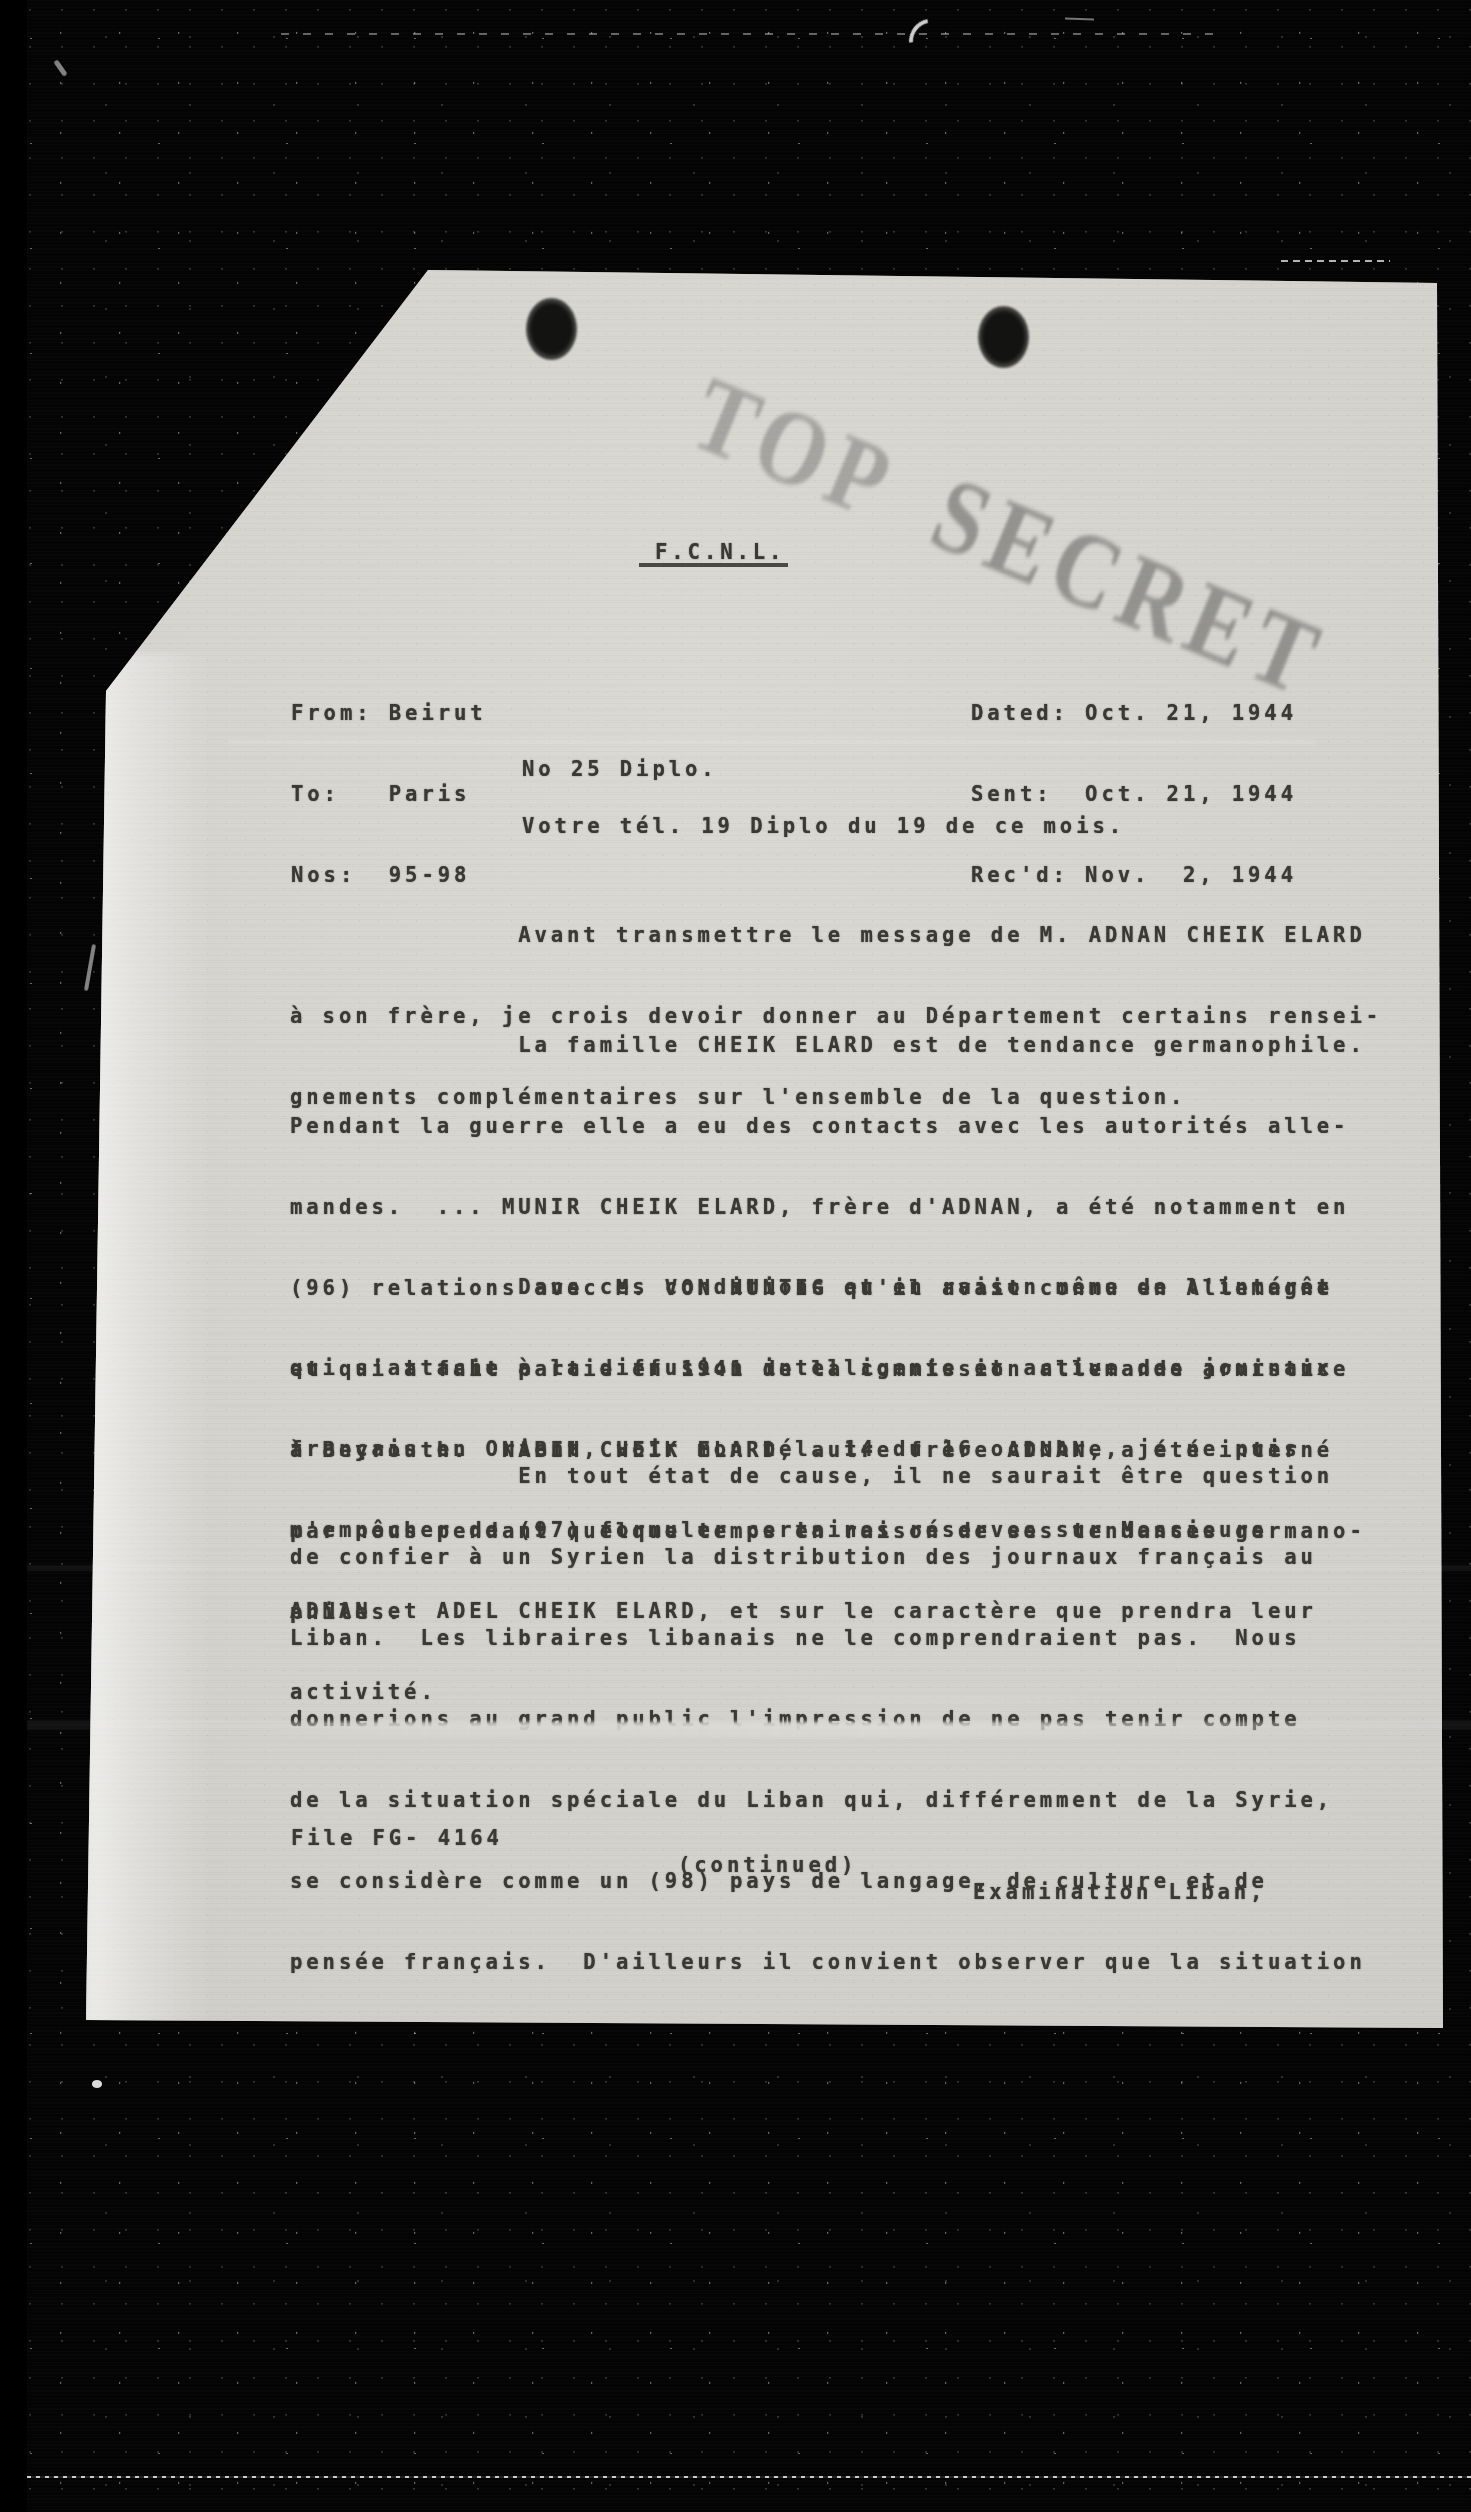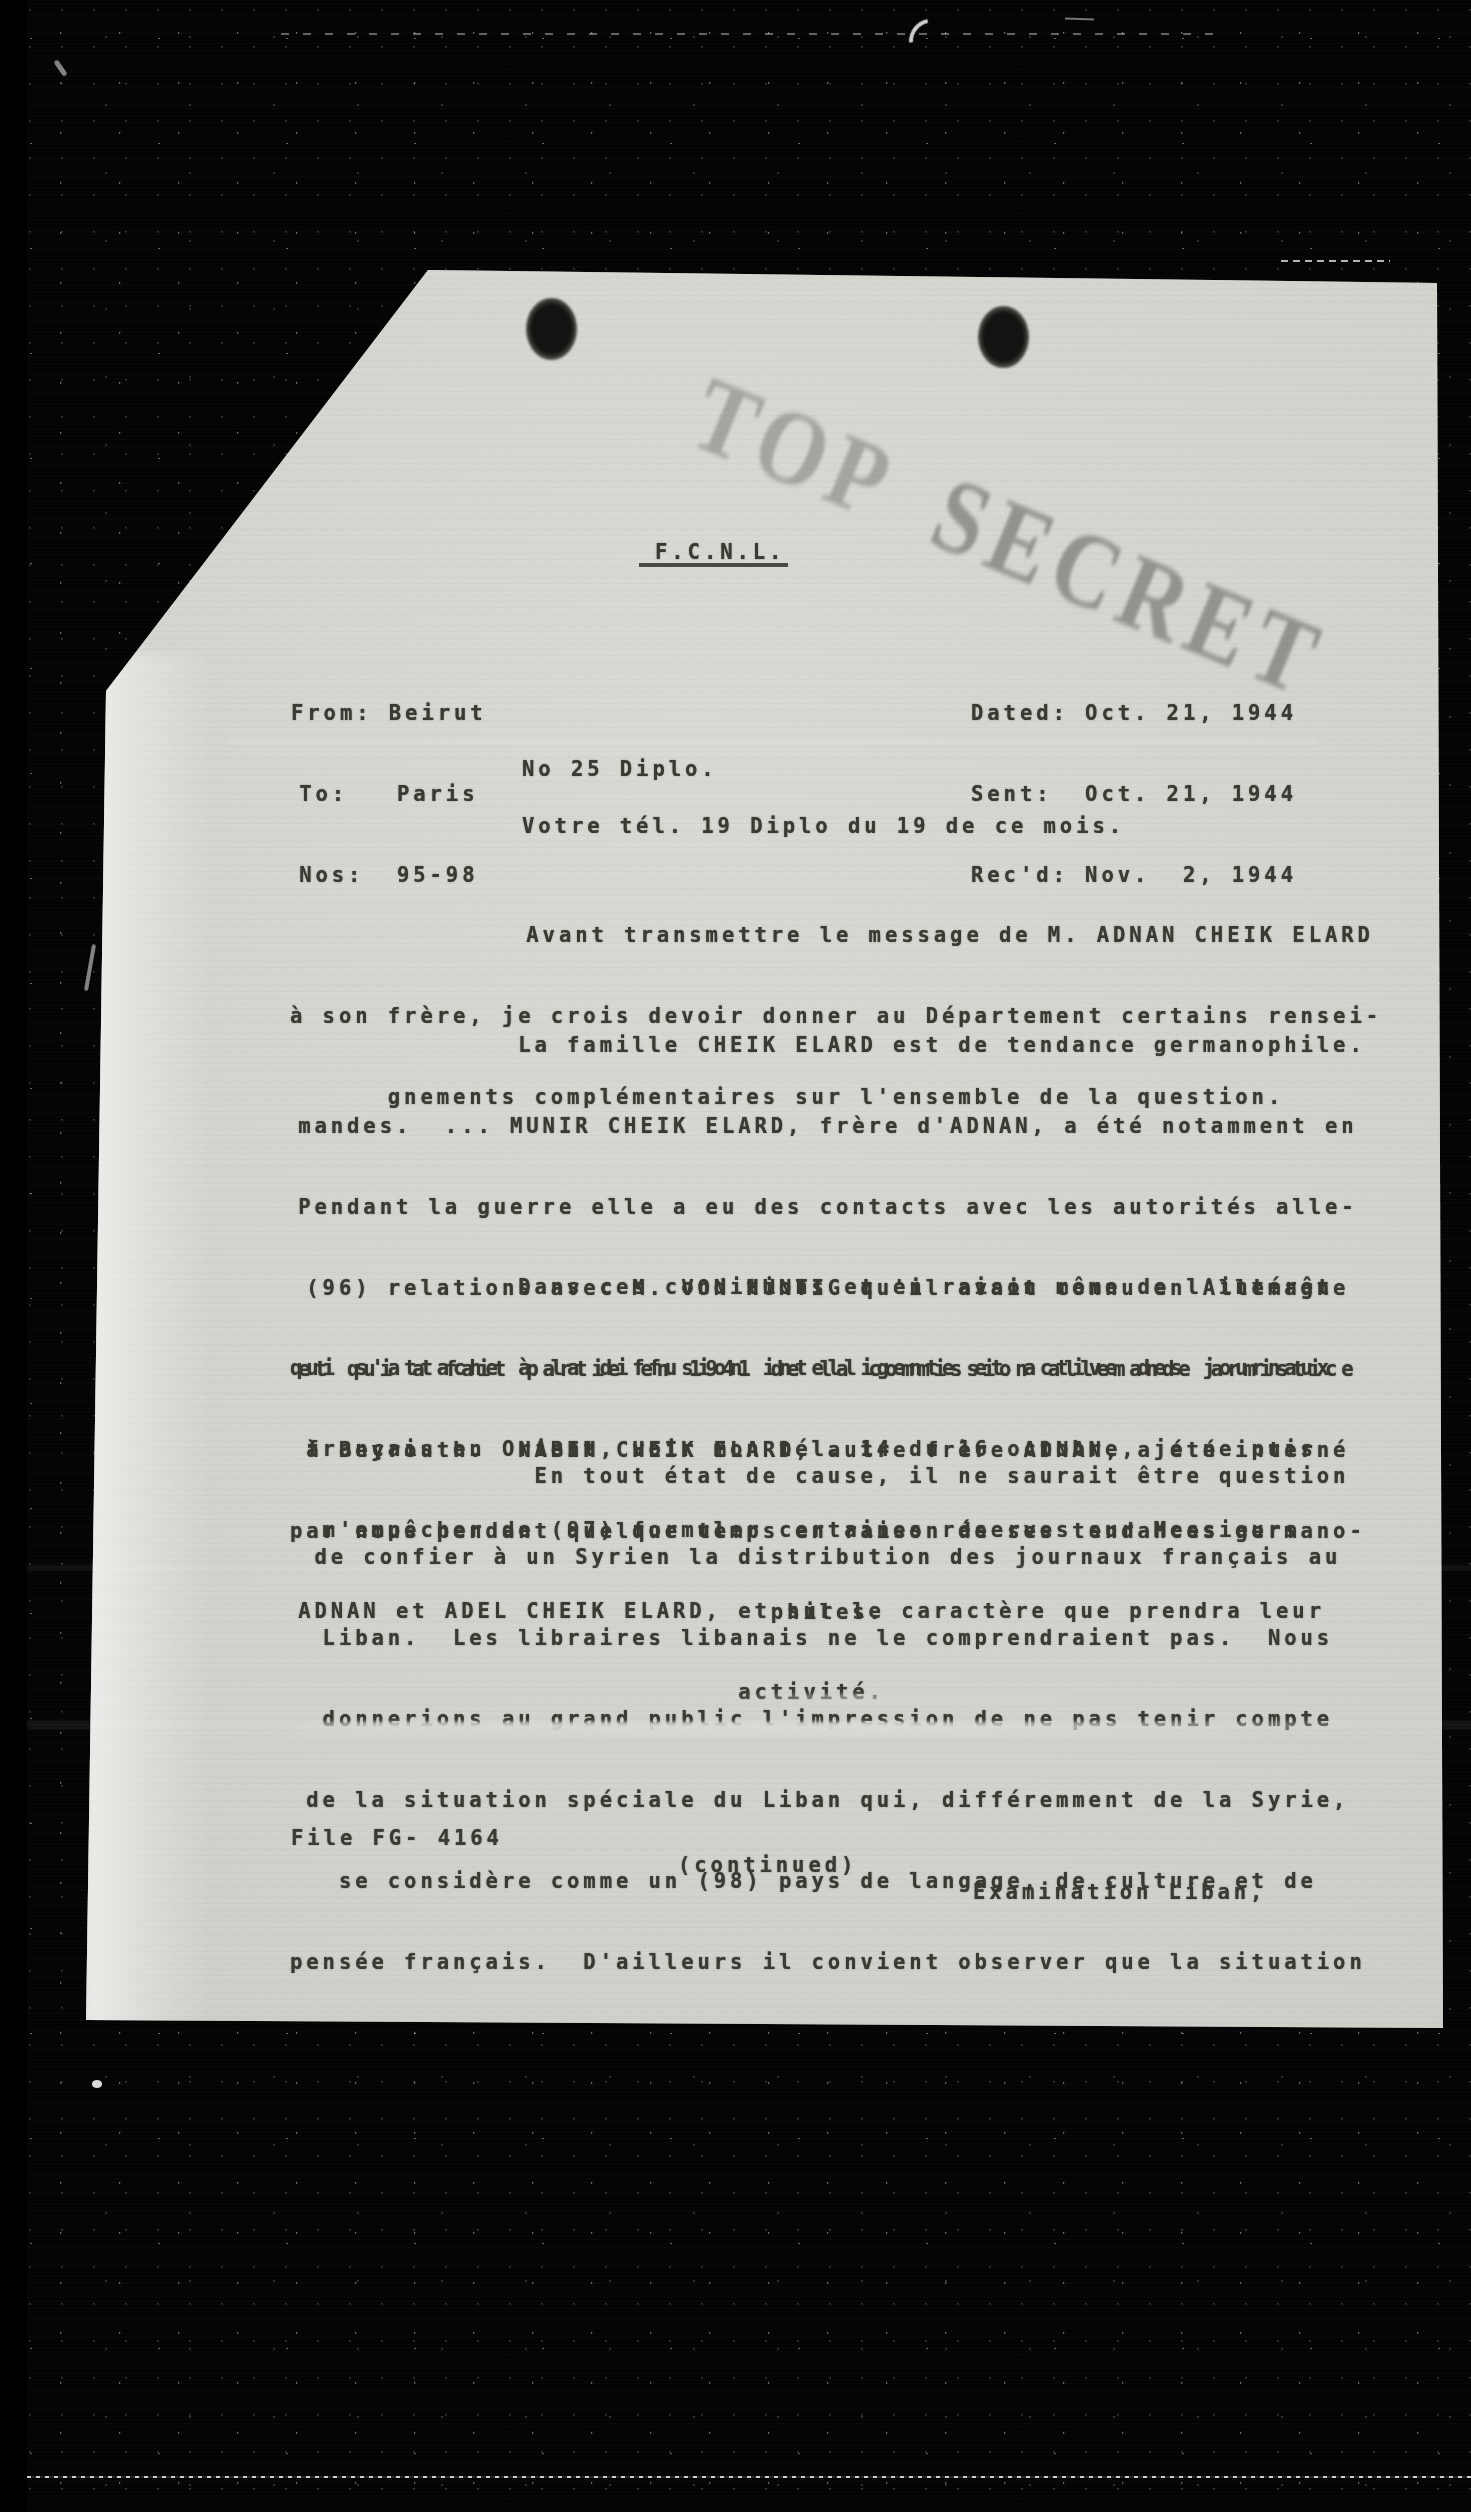"From: Beirut" .line { text-align: center -> none }
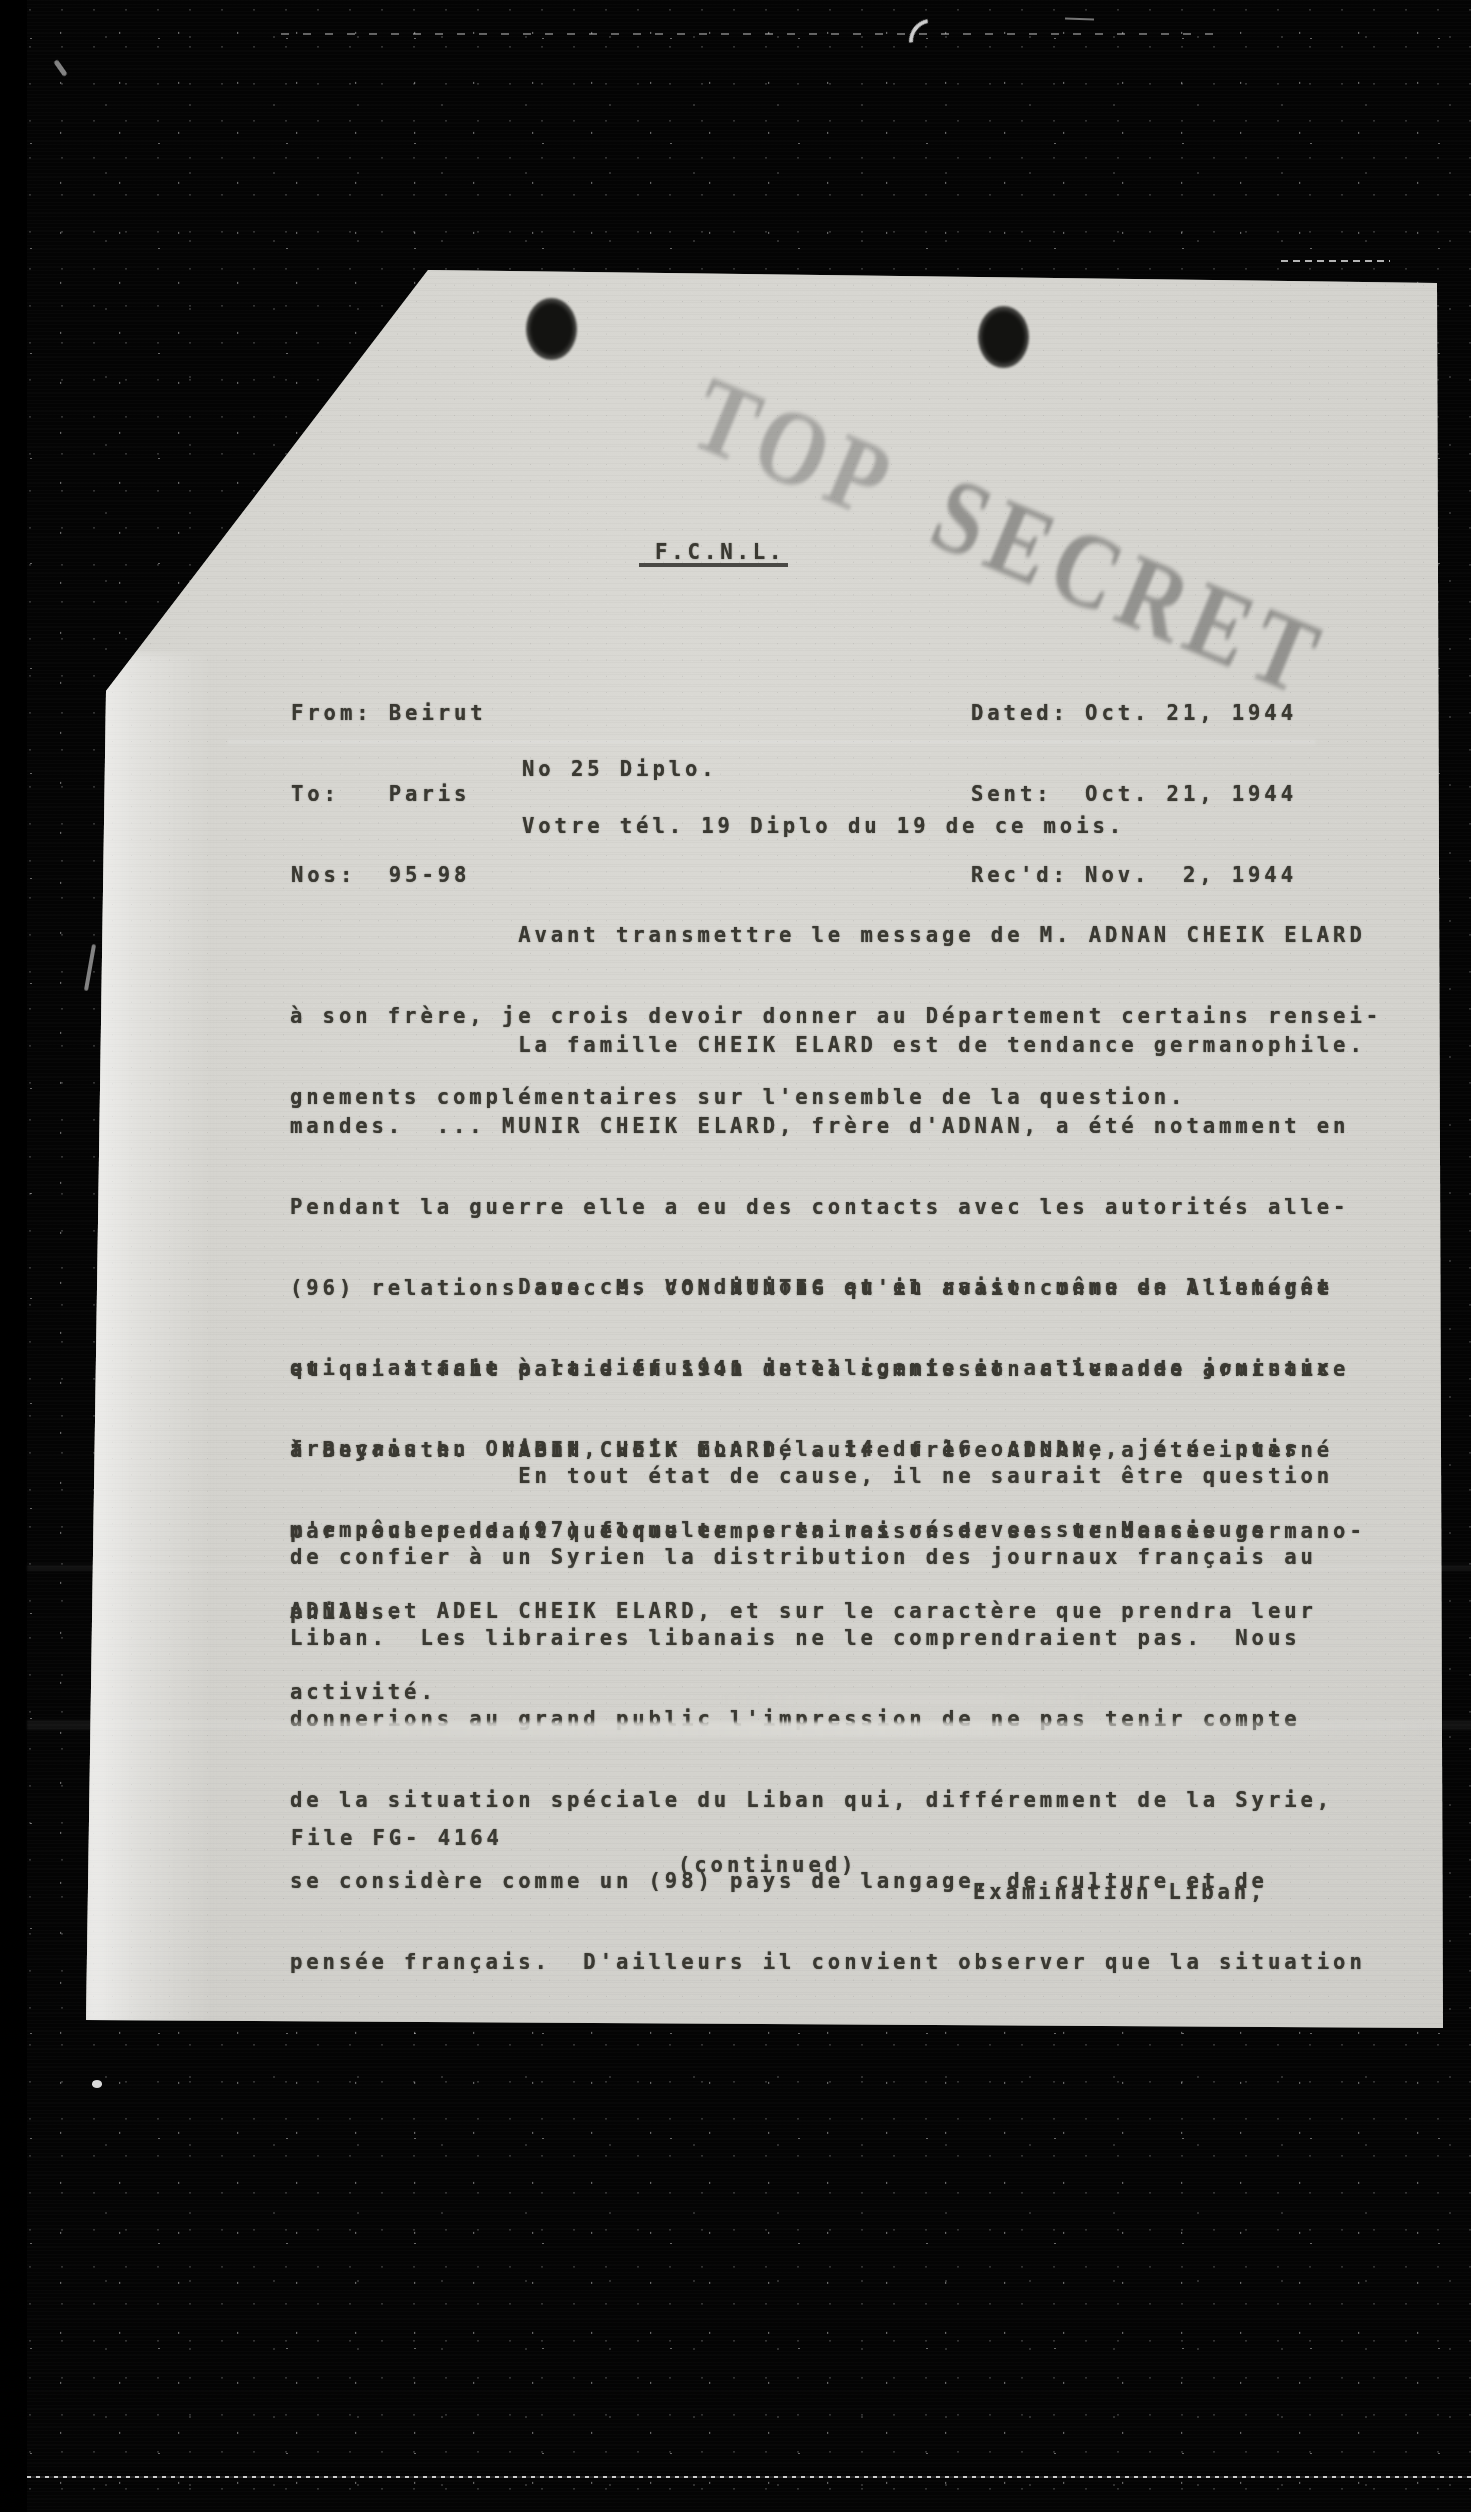"mandes. ... MUNIR CHEIK ELARD," div.line { order: before "Pendant la guerre elle a" -> after "Pendant la guerre elle a" }
